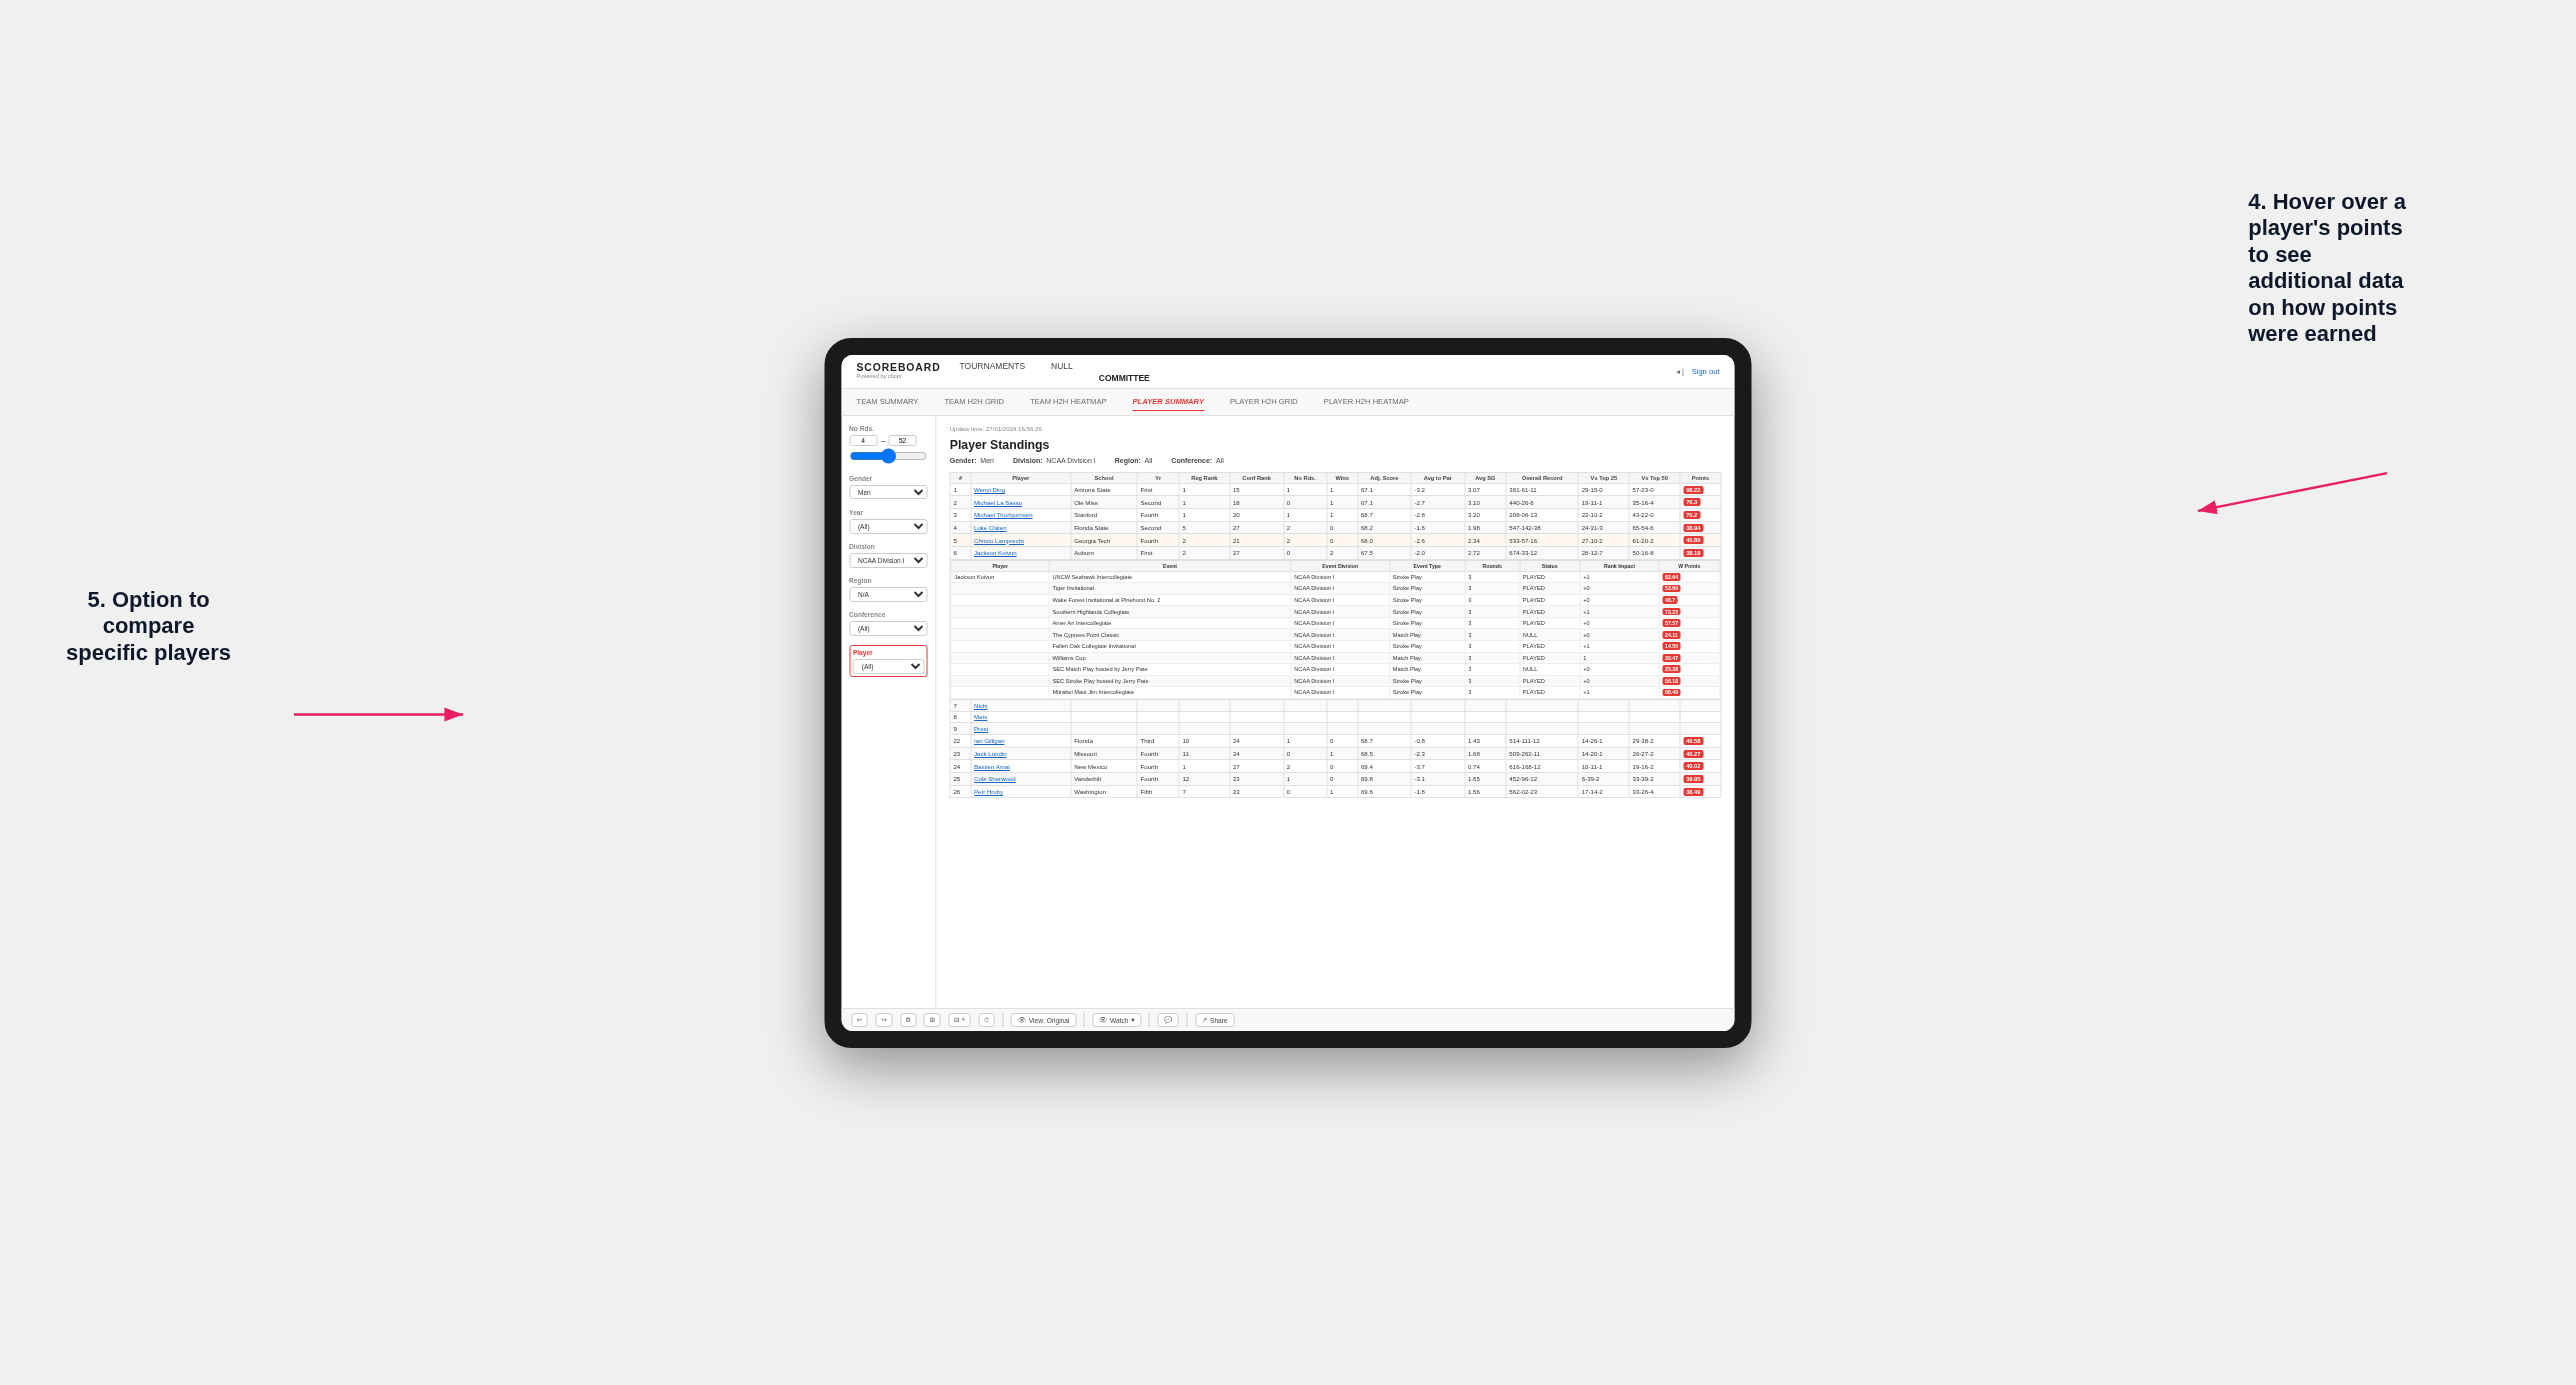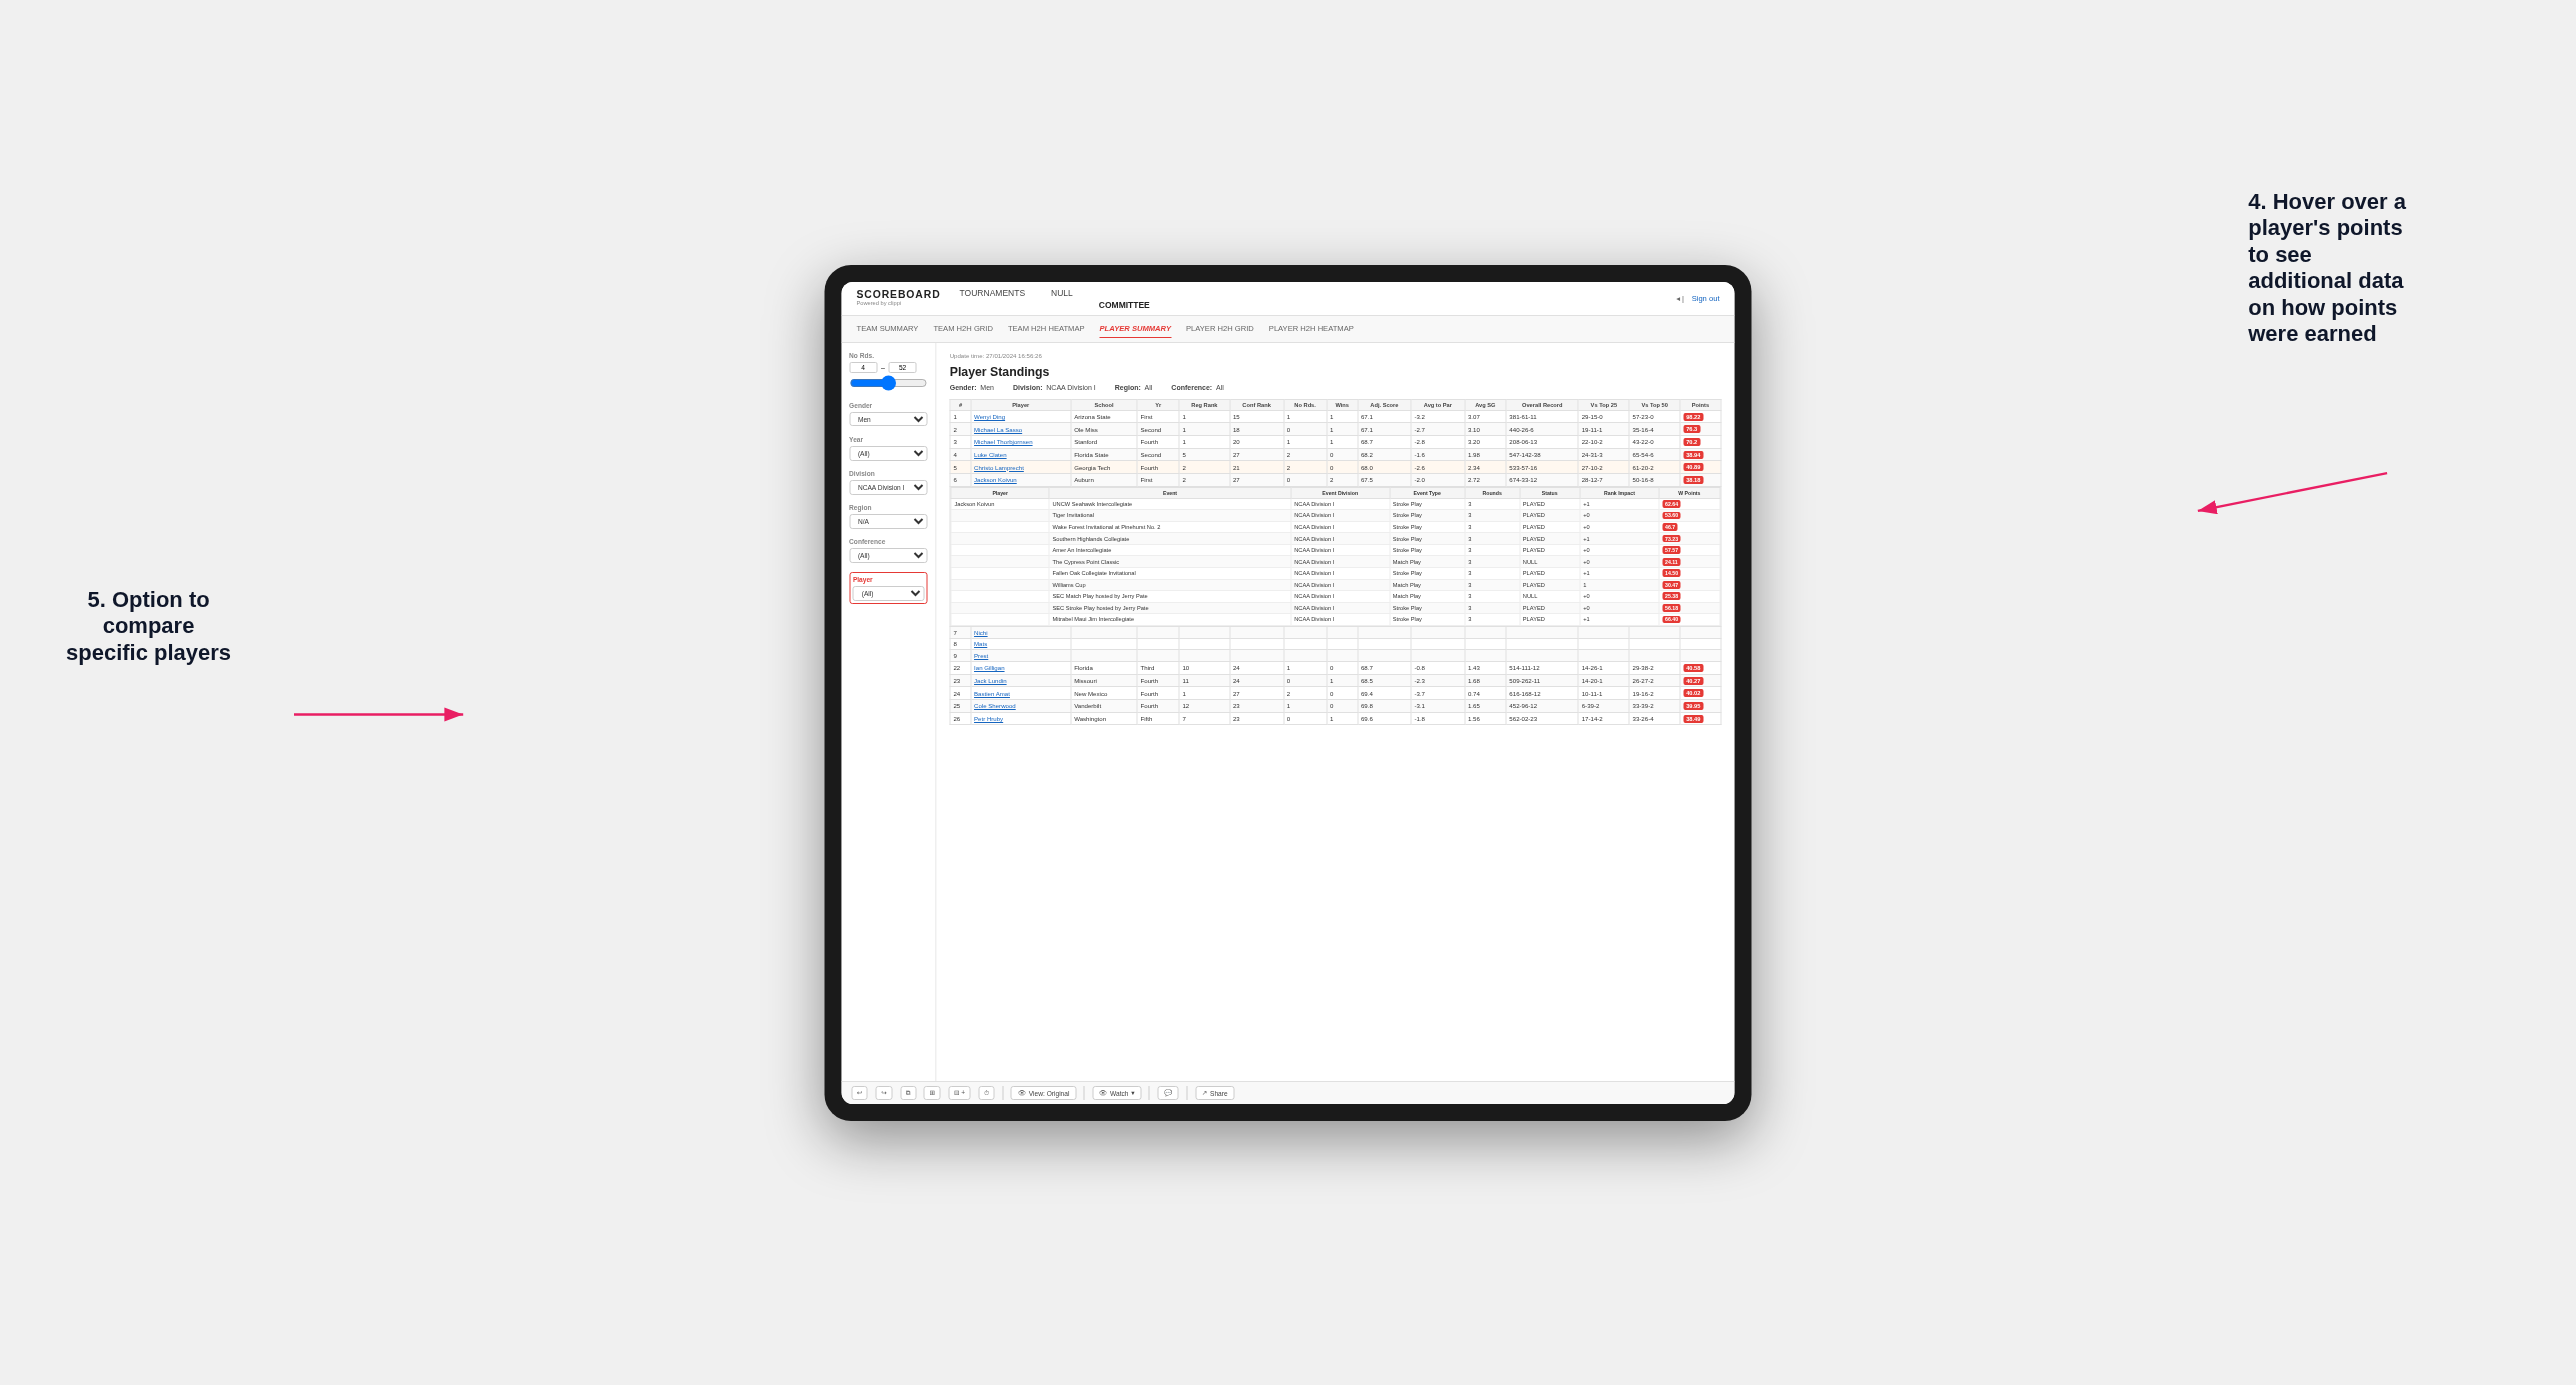"SCOREBOARD" .tablet-frame { height: 856px -> 710px }
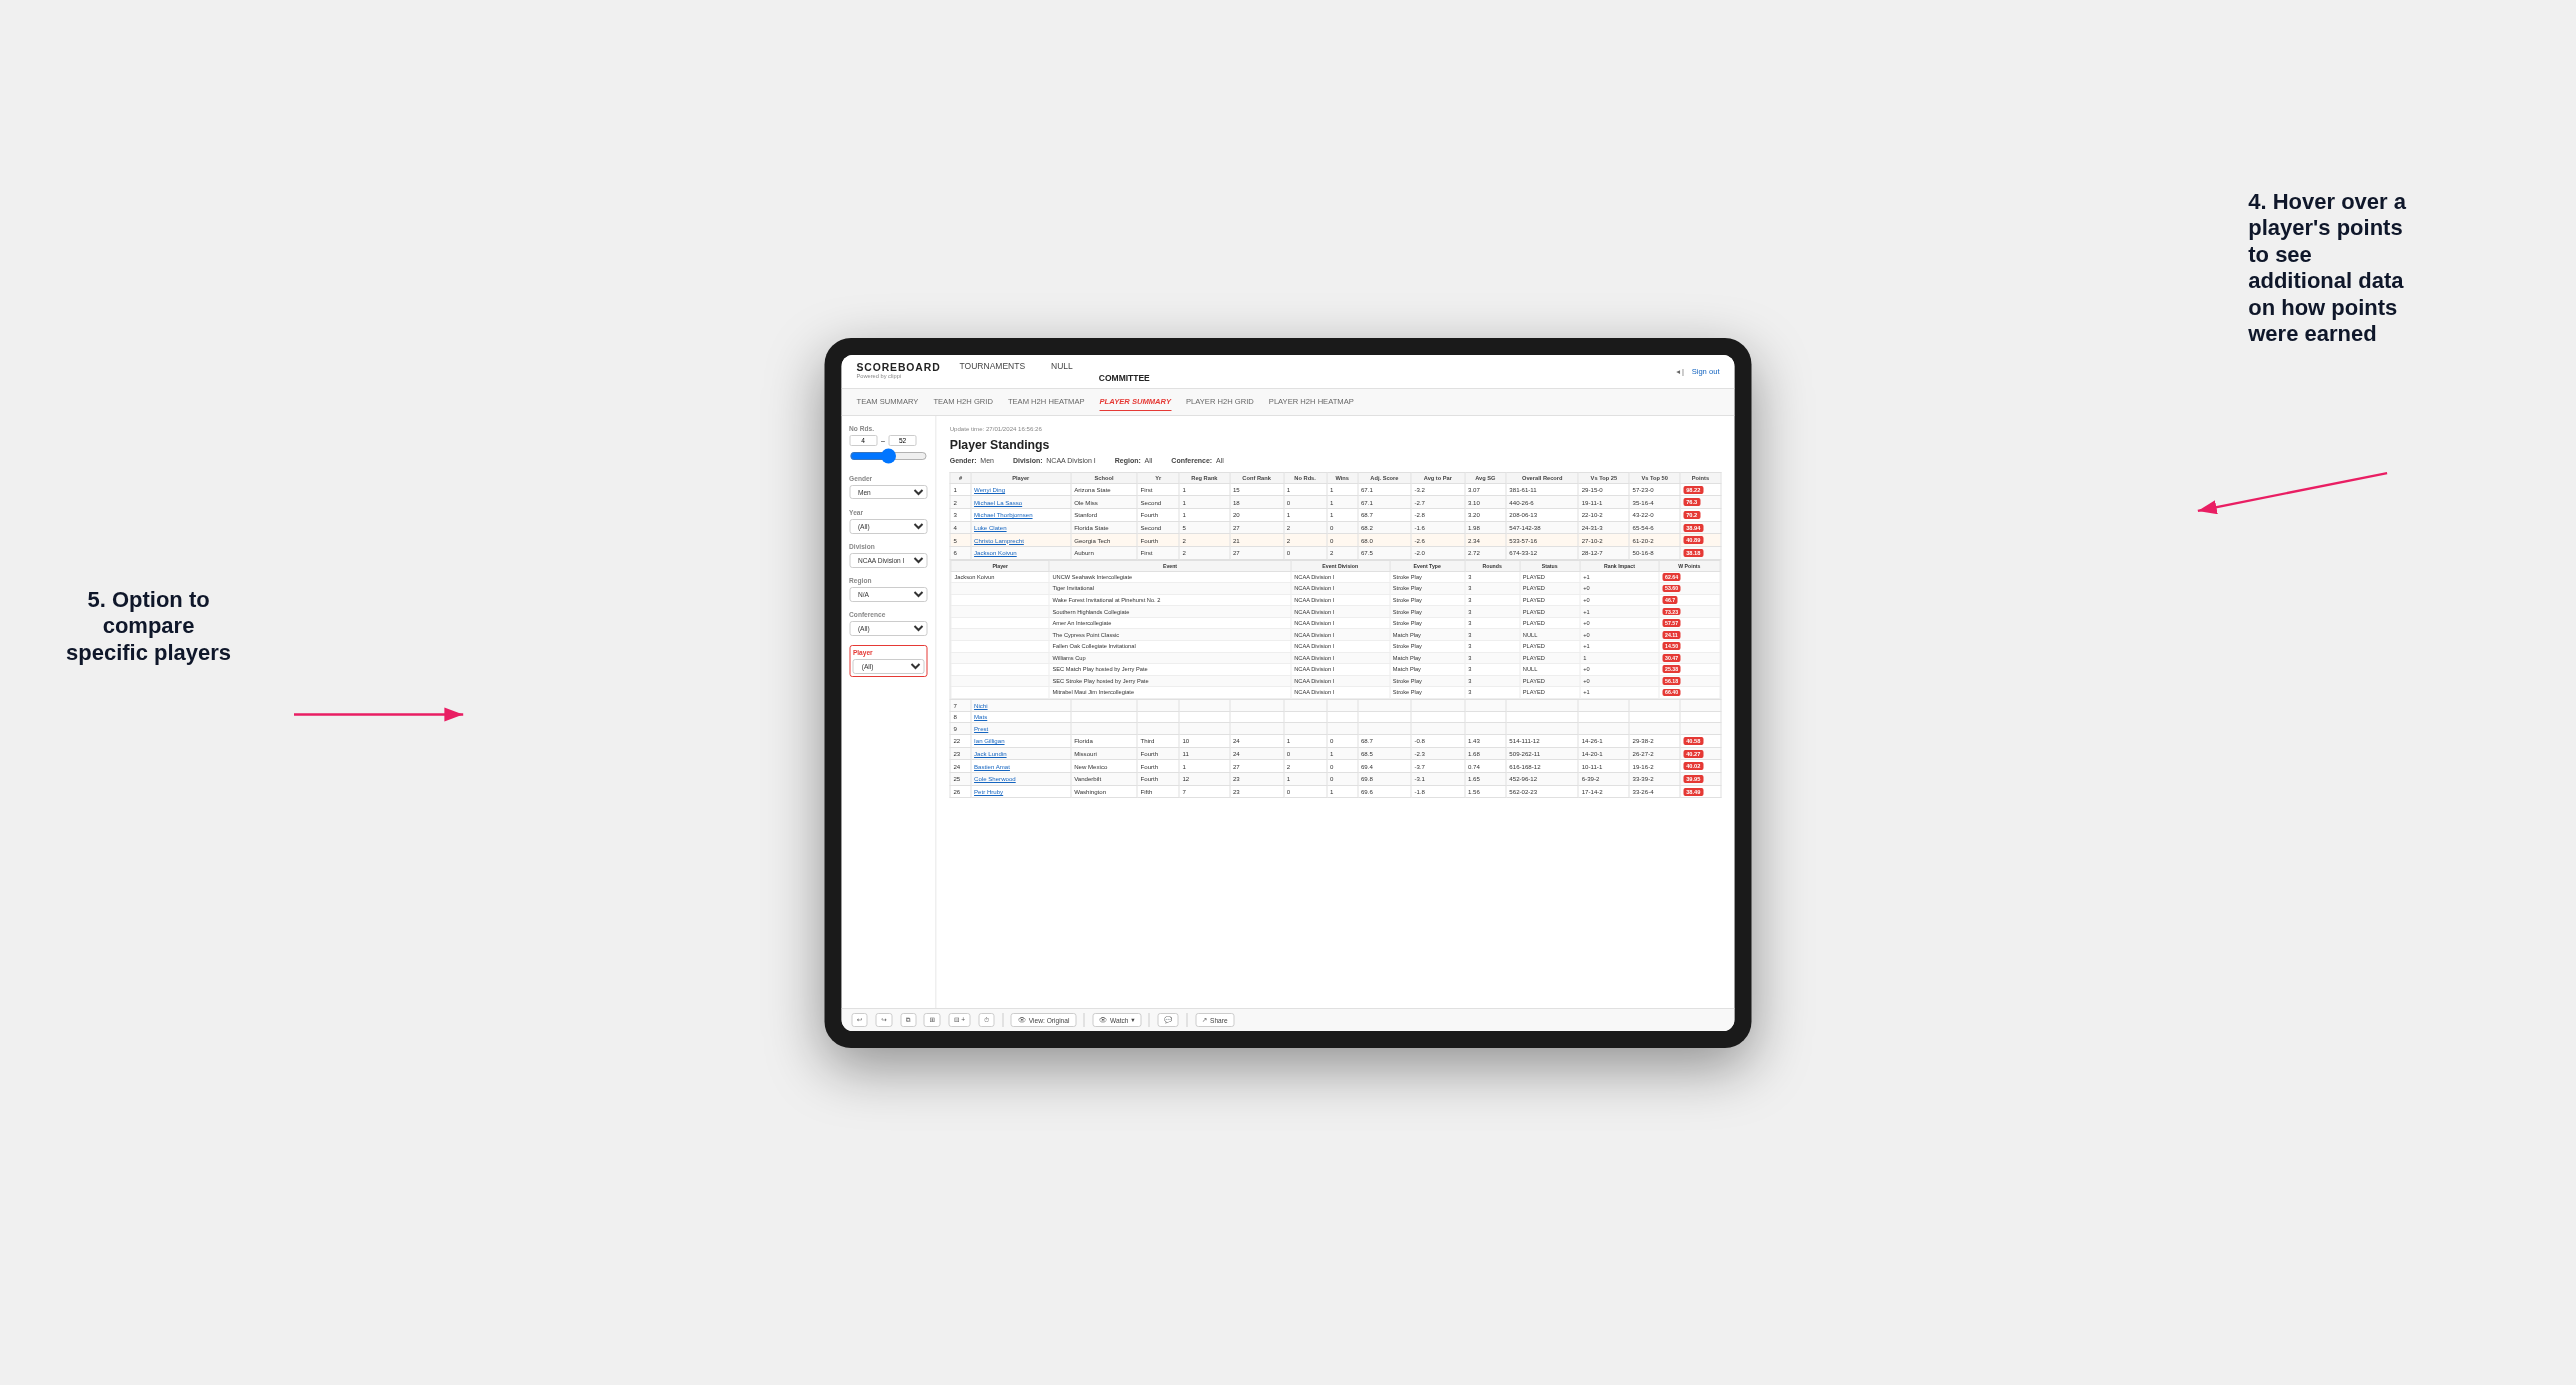"TEAM SUMMARY" .sub-nav { gap: 15px -> 26px }
